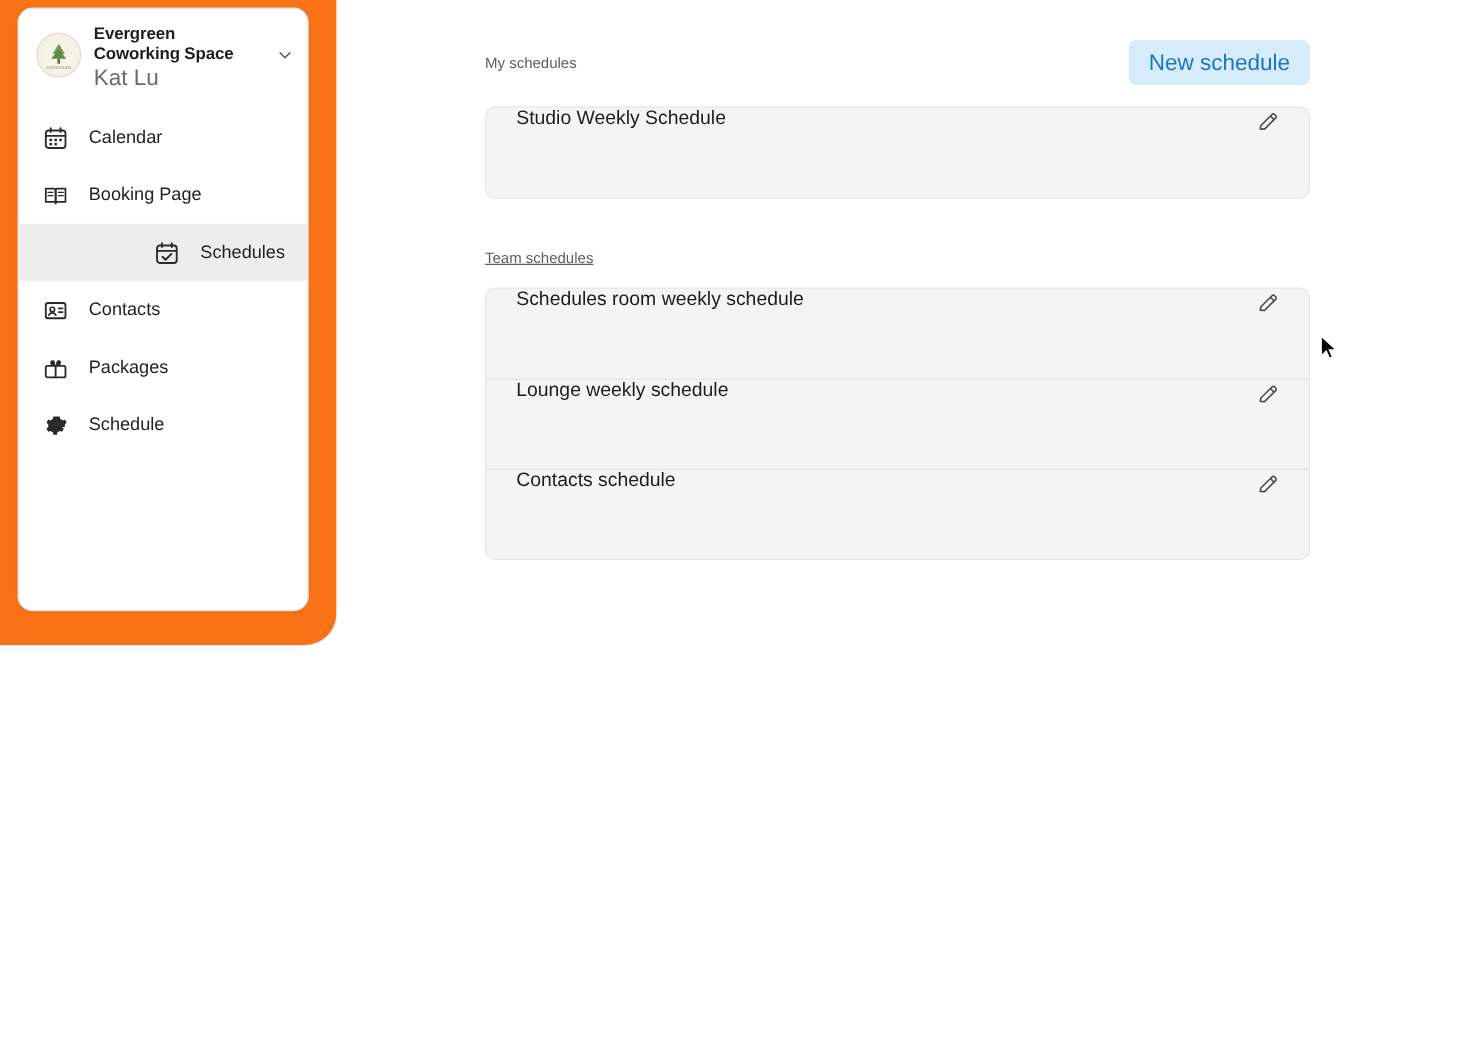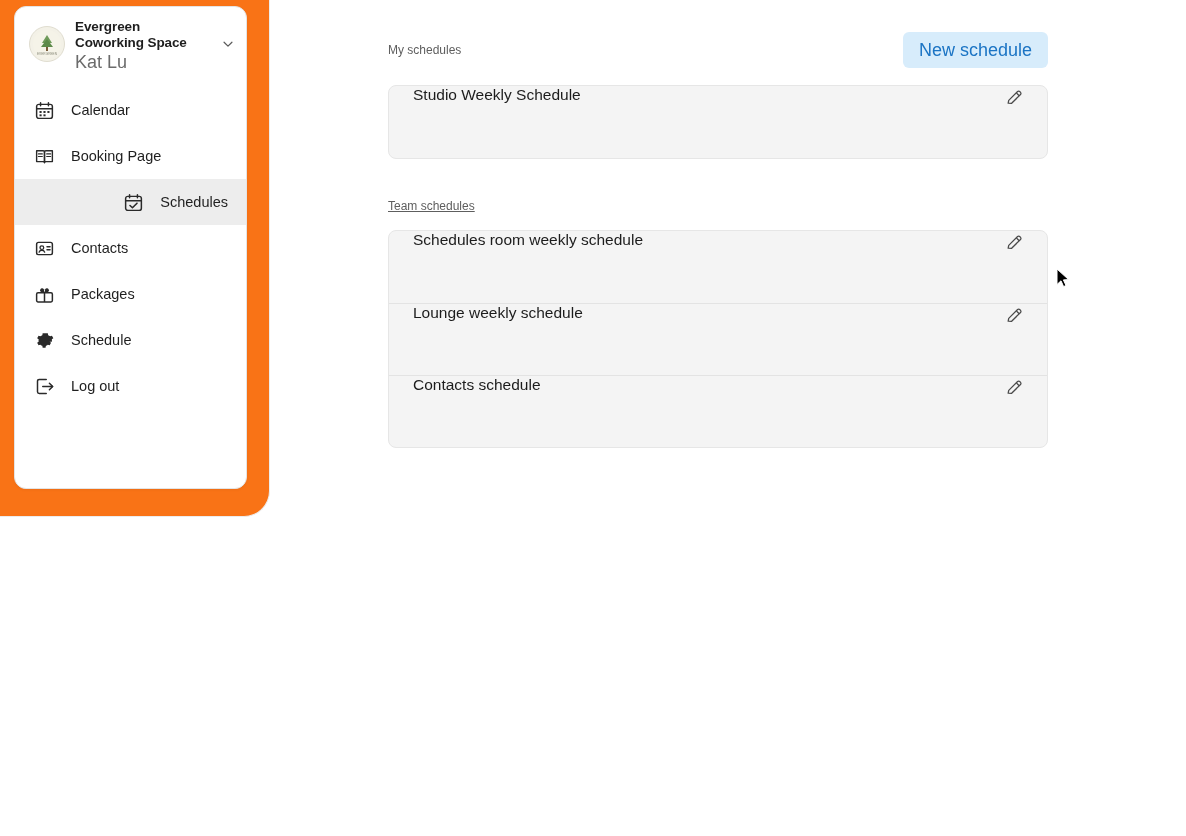"Log out" div.nav-item { html: <div> <span> <svg> <path></path> <line></line> <path></path> </svg> </span> <span>Log out</span> </div> -> none }
